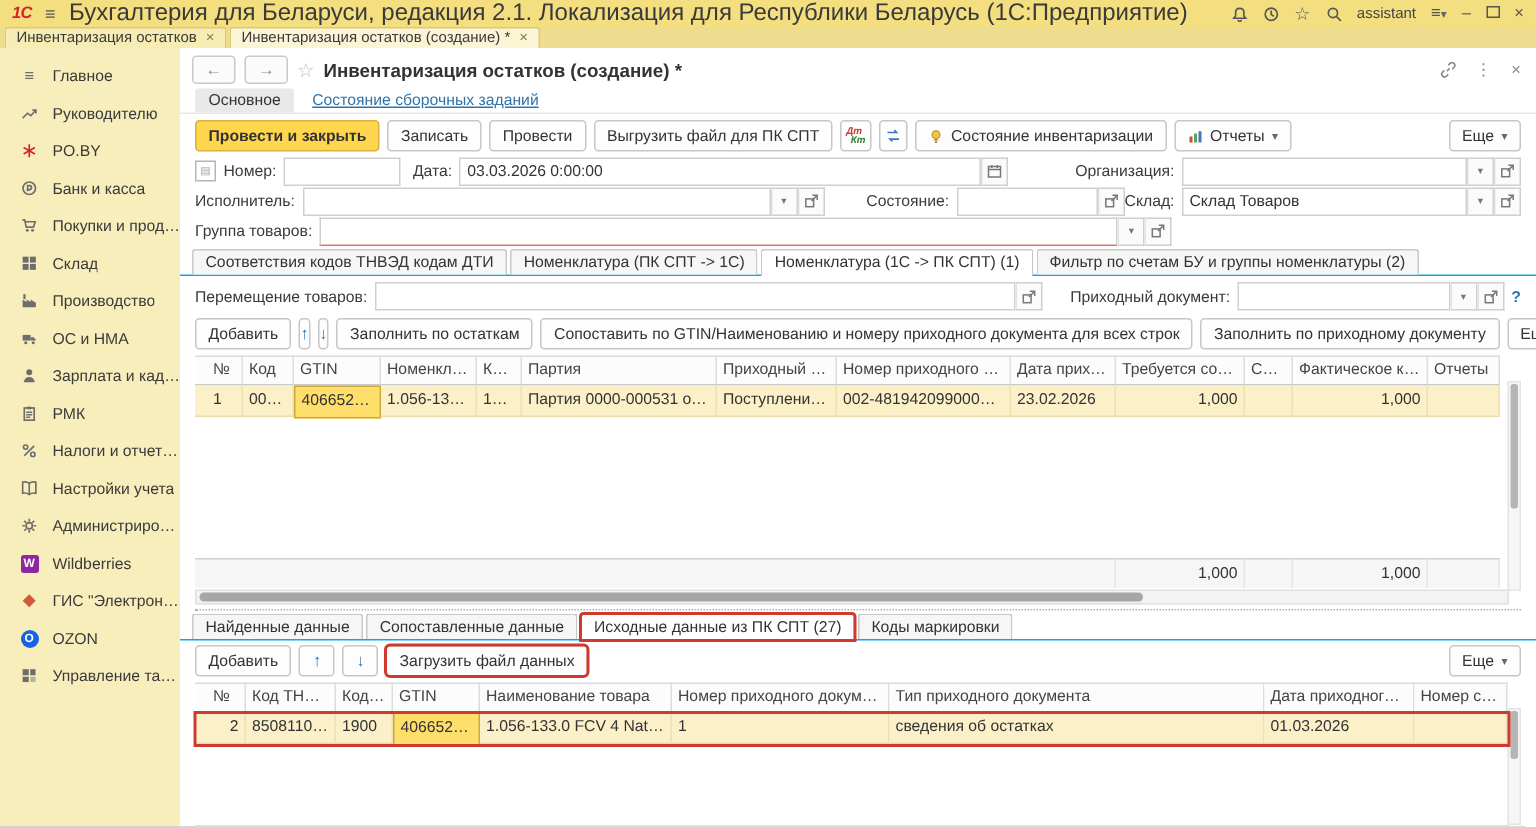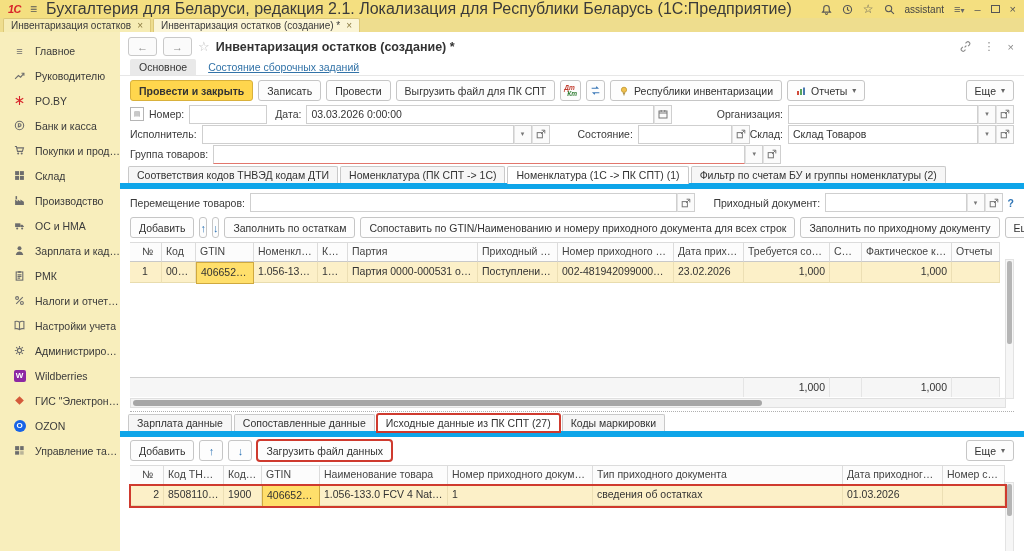"Республики инвентаризации" span { text: Республики -> Состояние }
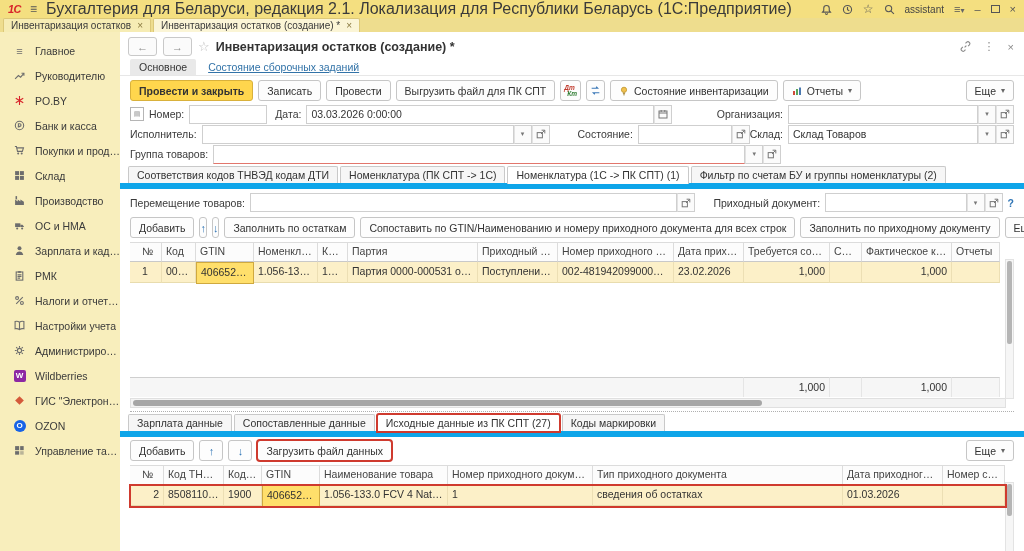"Соответствия кодов ТНВЭД кодам ДТИ" .tabstrip { border-bottom: 6px solid #0ea5e9 -> 1px solid #0ea5e9 }
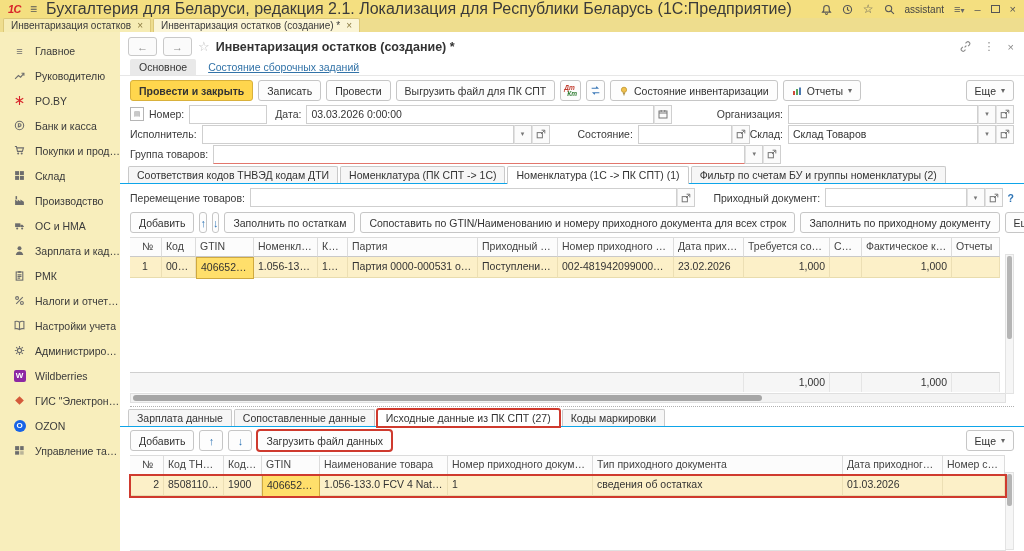"Зарплата данные" span.utab { text: Зарплата -> Найденные }
